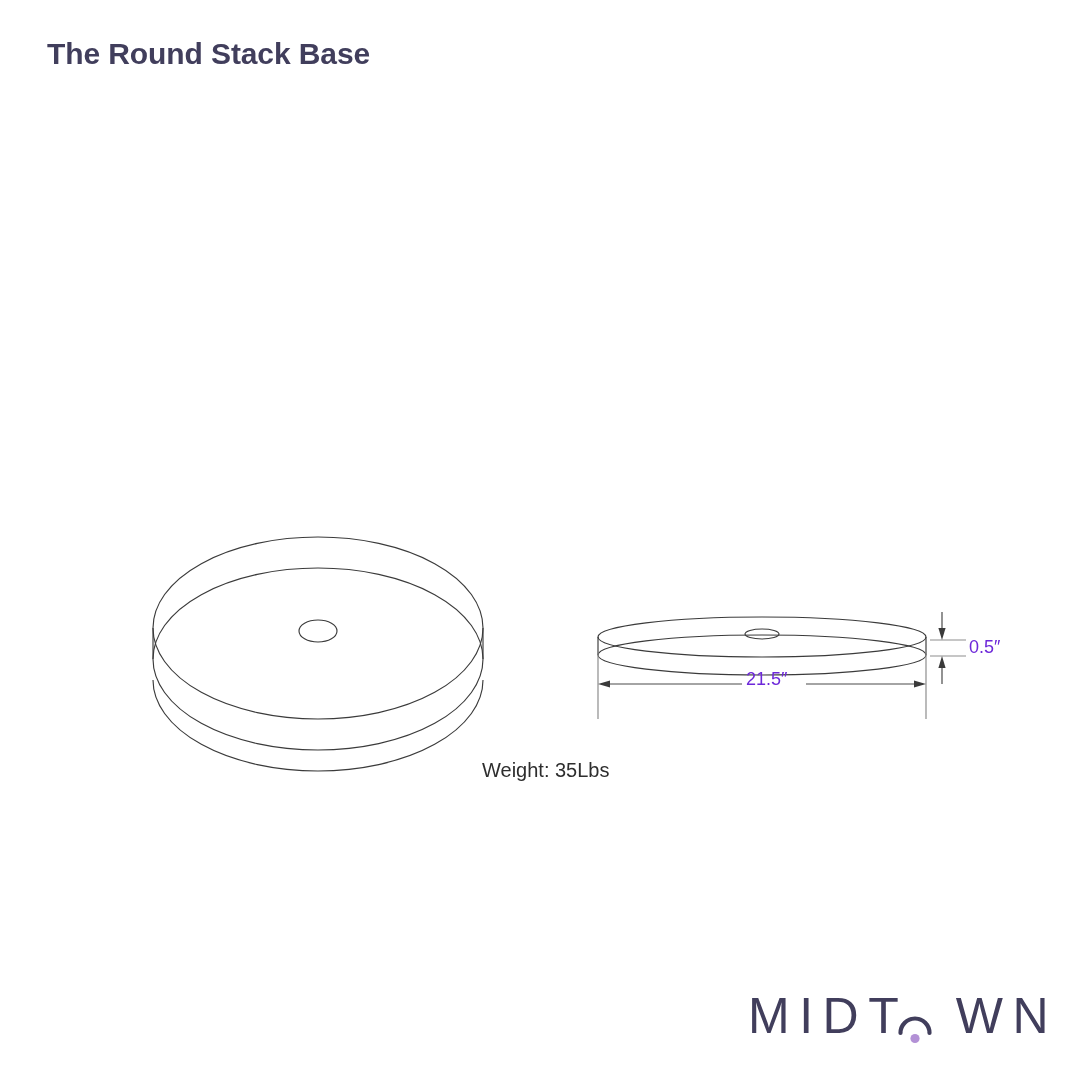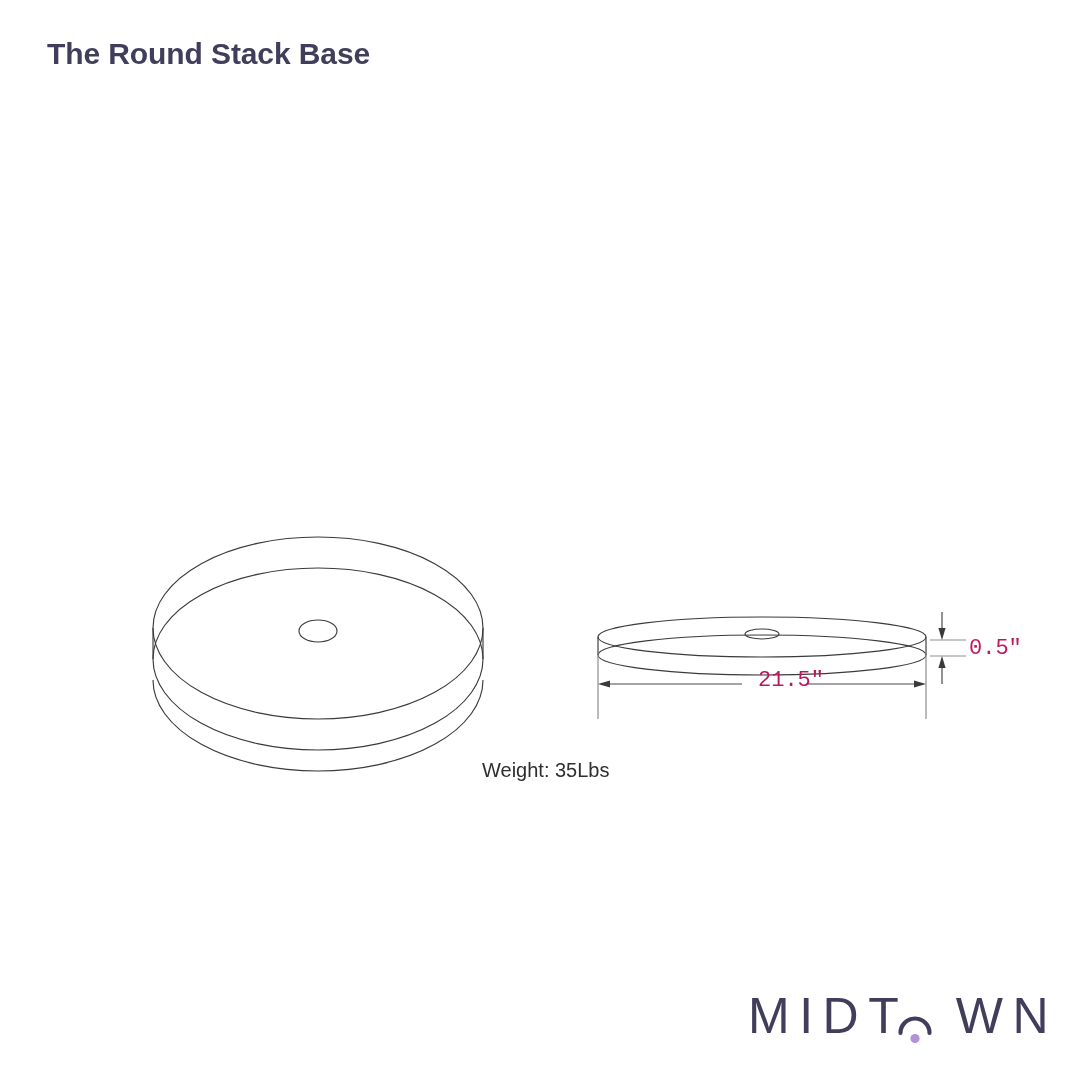"0.5″" .dim-text { color: #be185d -> #6d28d9; font-family: Liberation Mono, monospace -> Liberation Sans, sans-serif; font-size: 22px -> 18px }
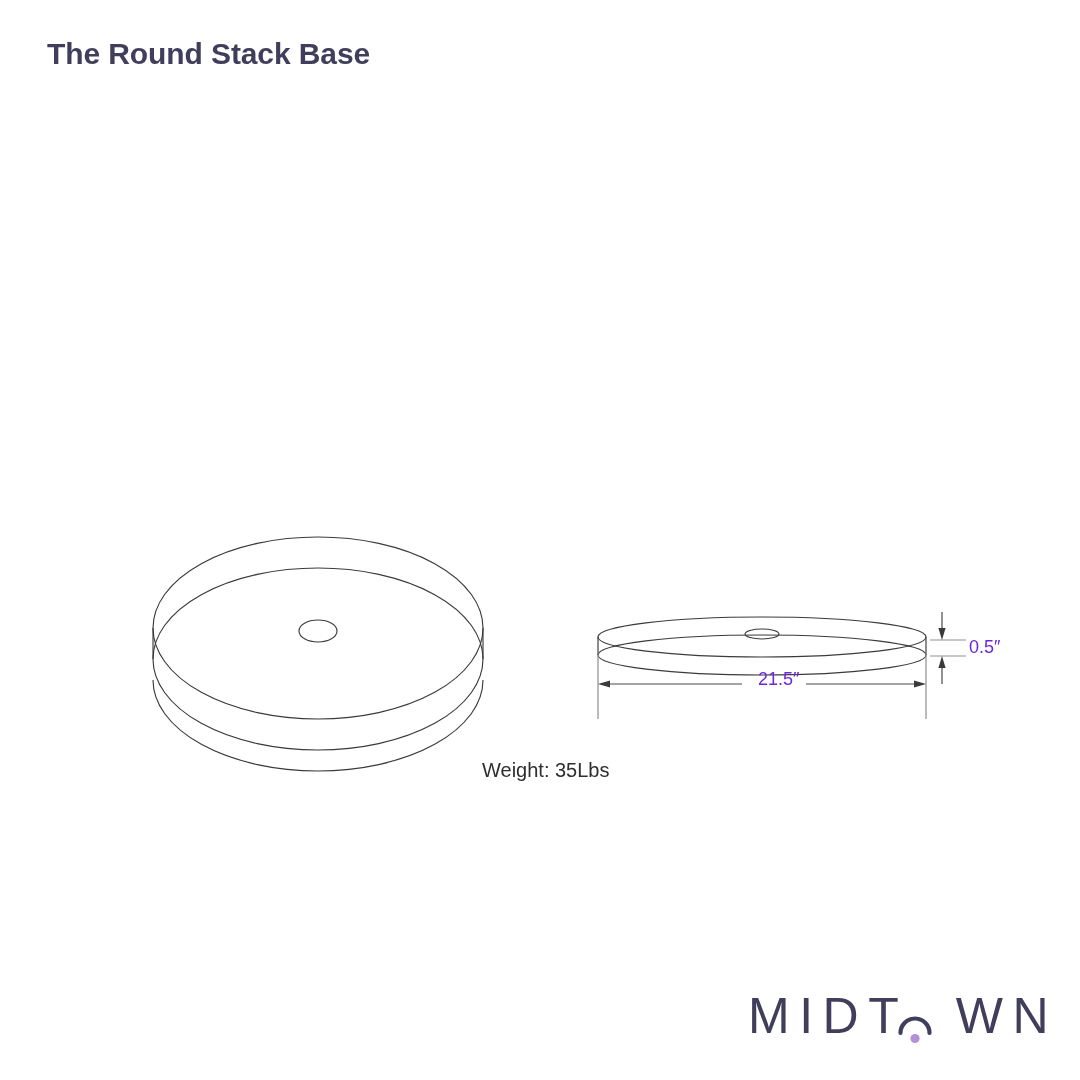"21.5″" #dim-width-label { margin-left: 12px -> none }
